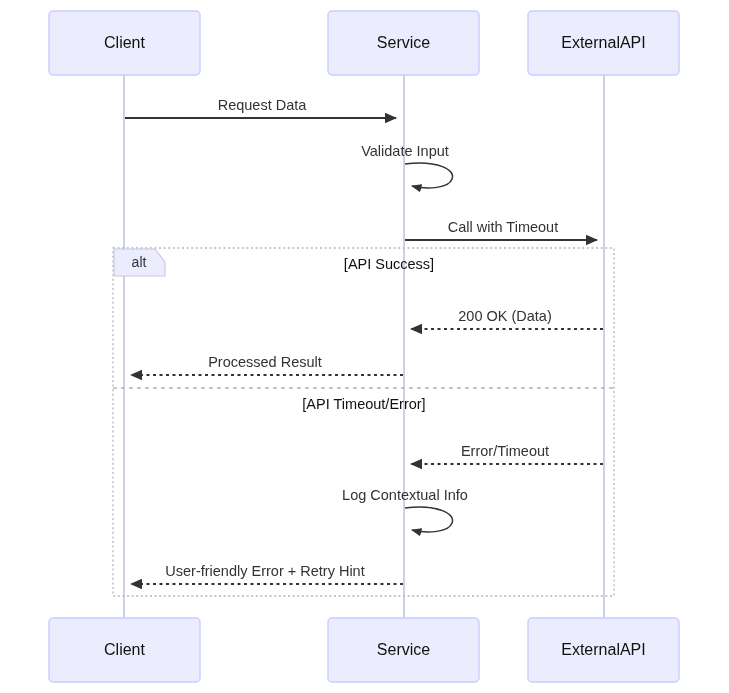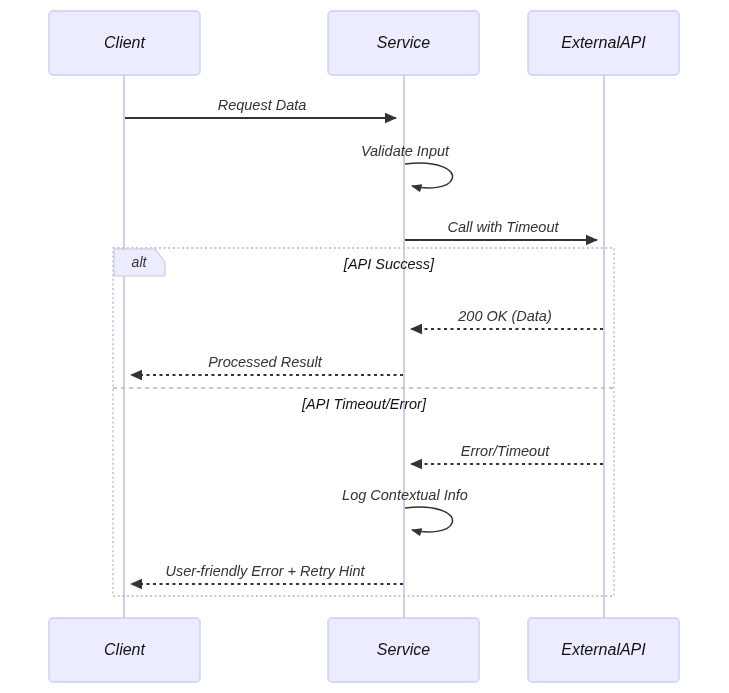"Client" #diagram-root { font-style: italic -> none }
